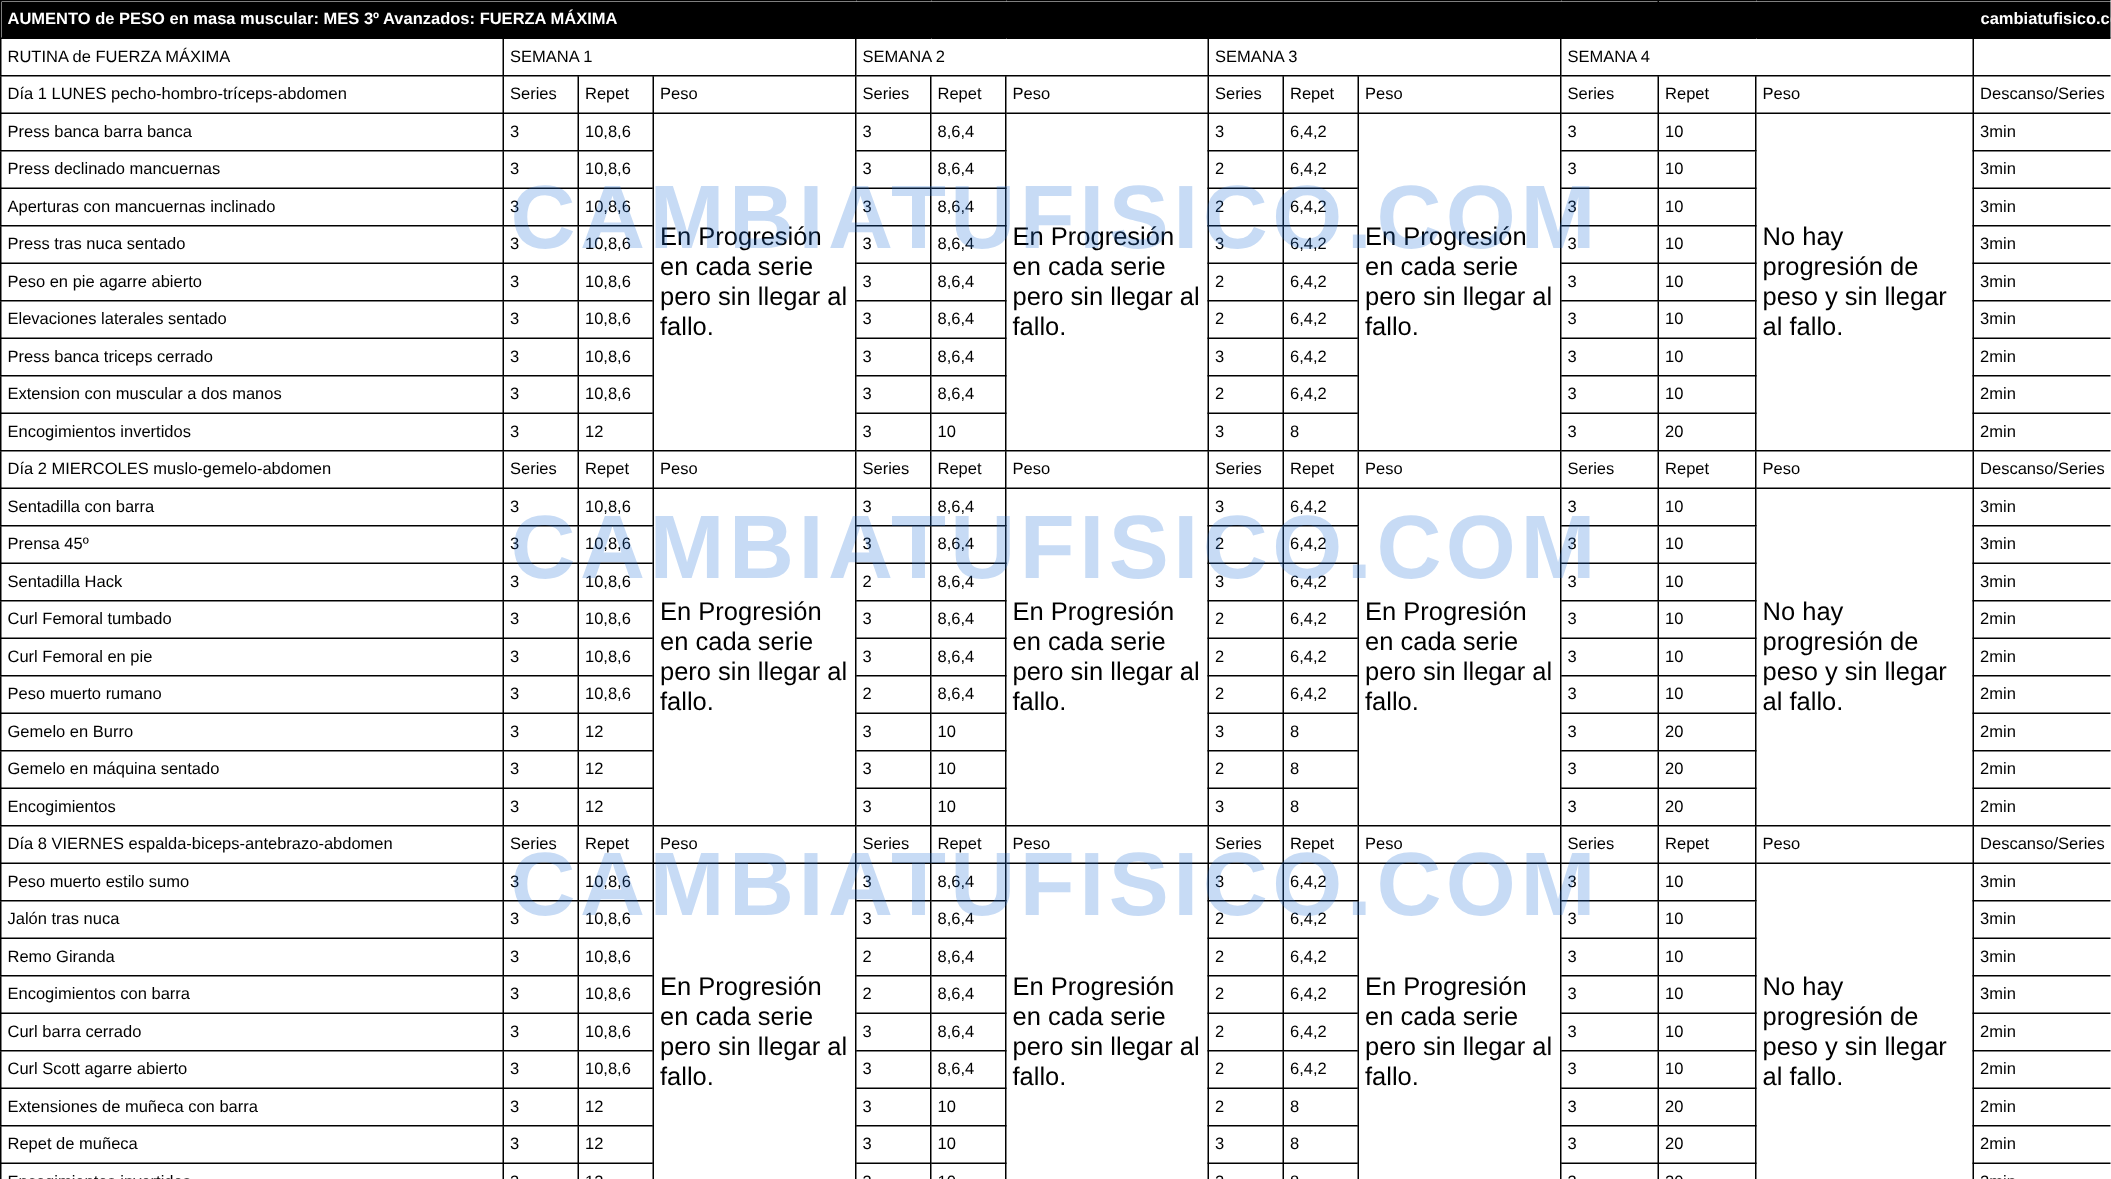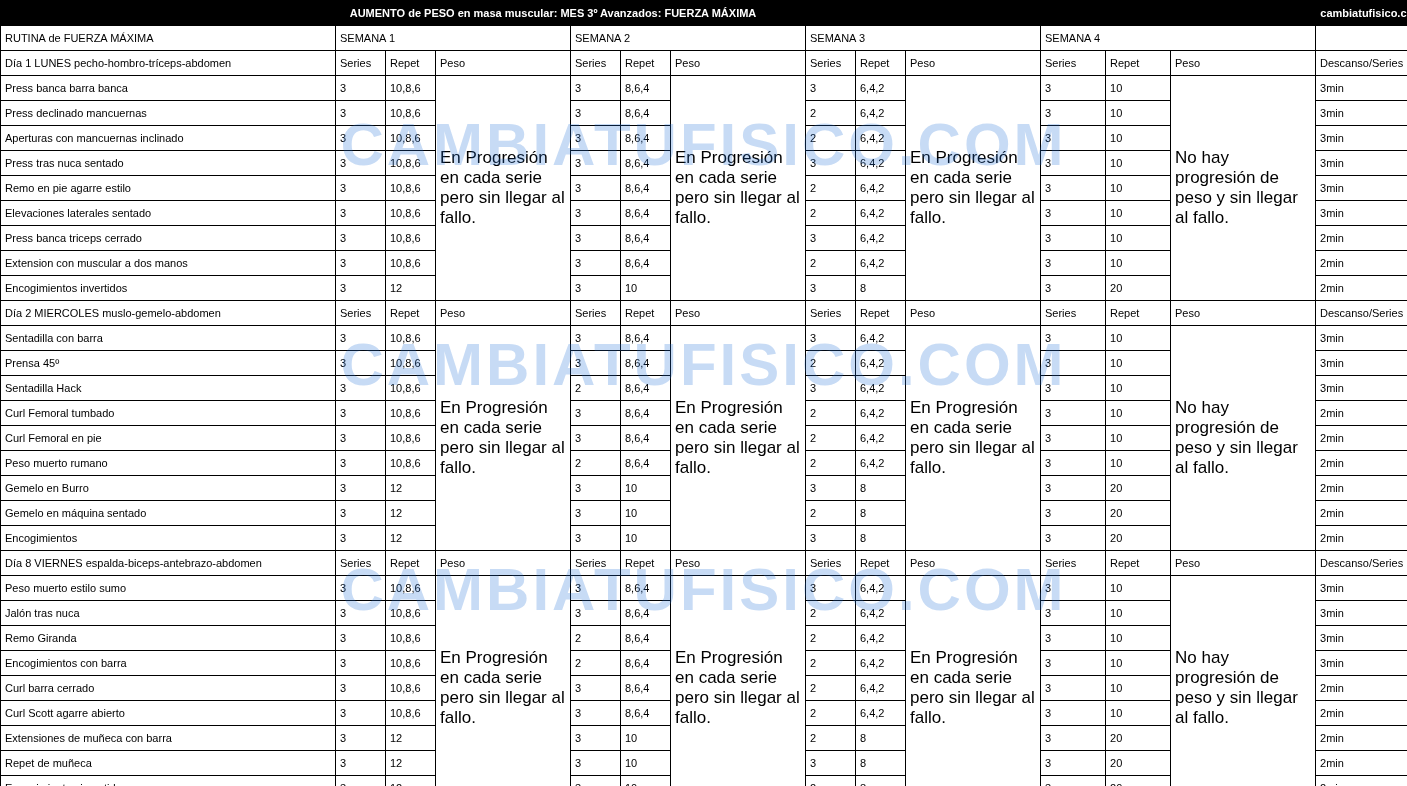"AUMENTO de PESO en masa" .titlebar .t1 { text-align: center -> none }
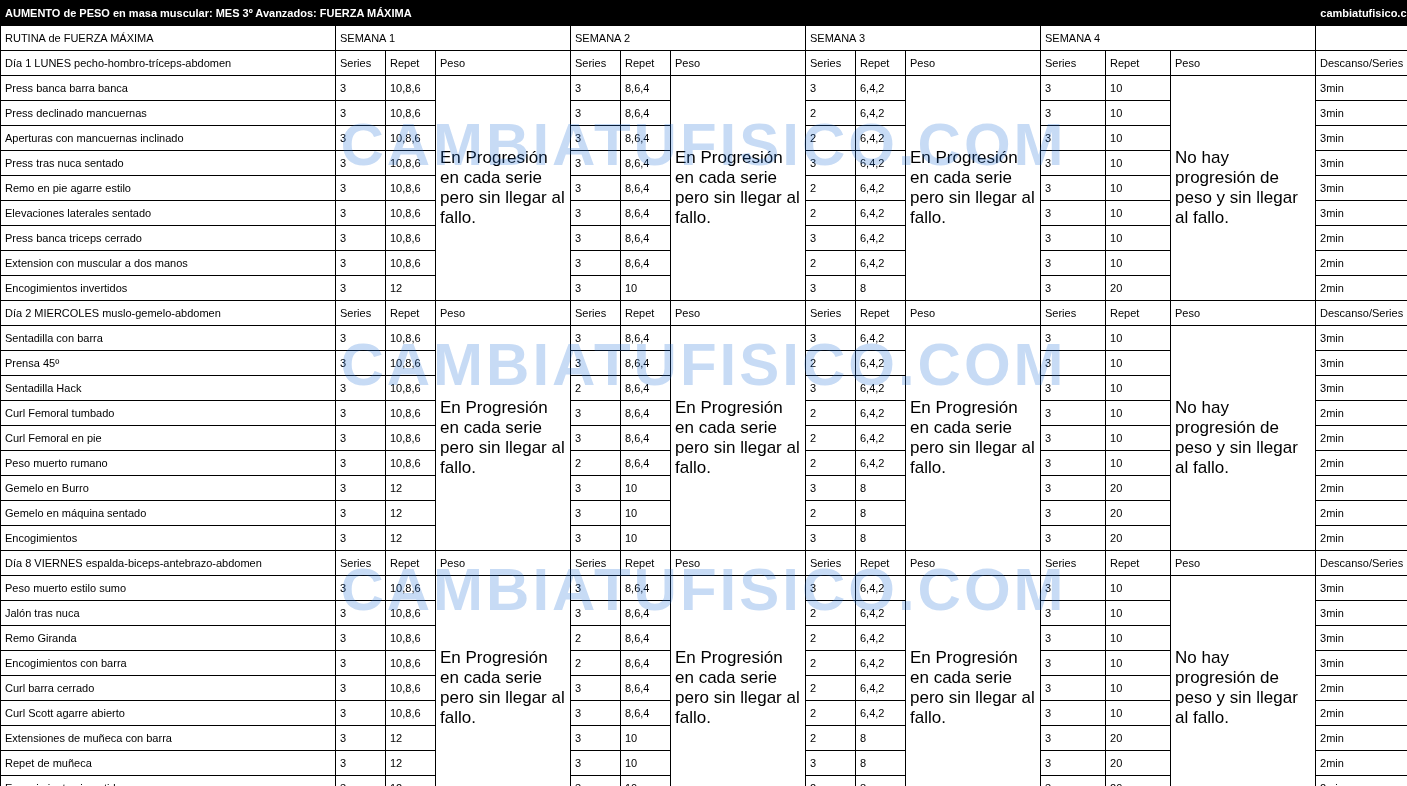"Remo en pie agarre estilo" td { text: Remo en pie agarre estilo -> Peso en pie agarre abierto }
